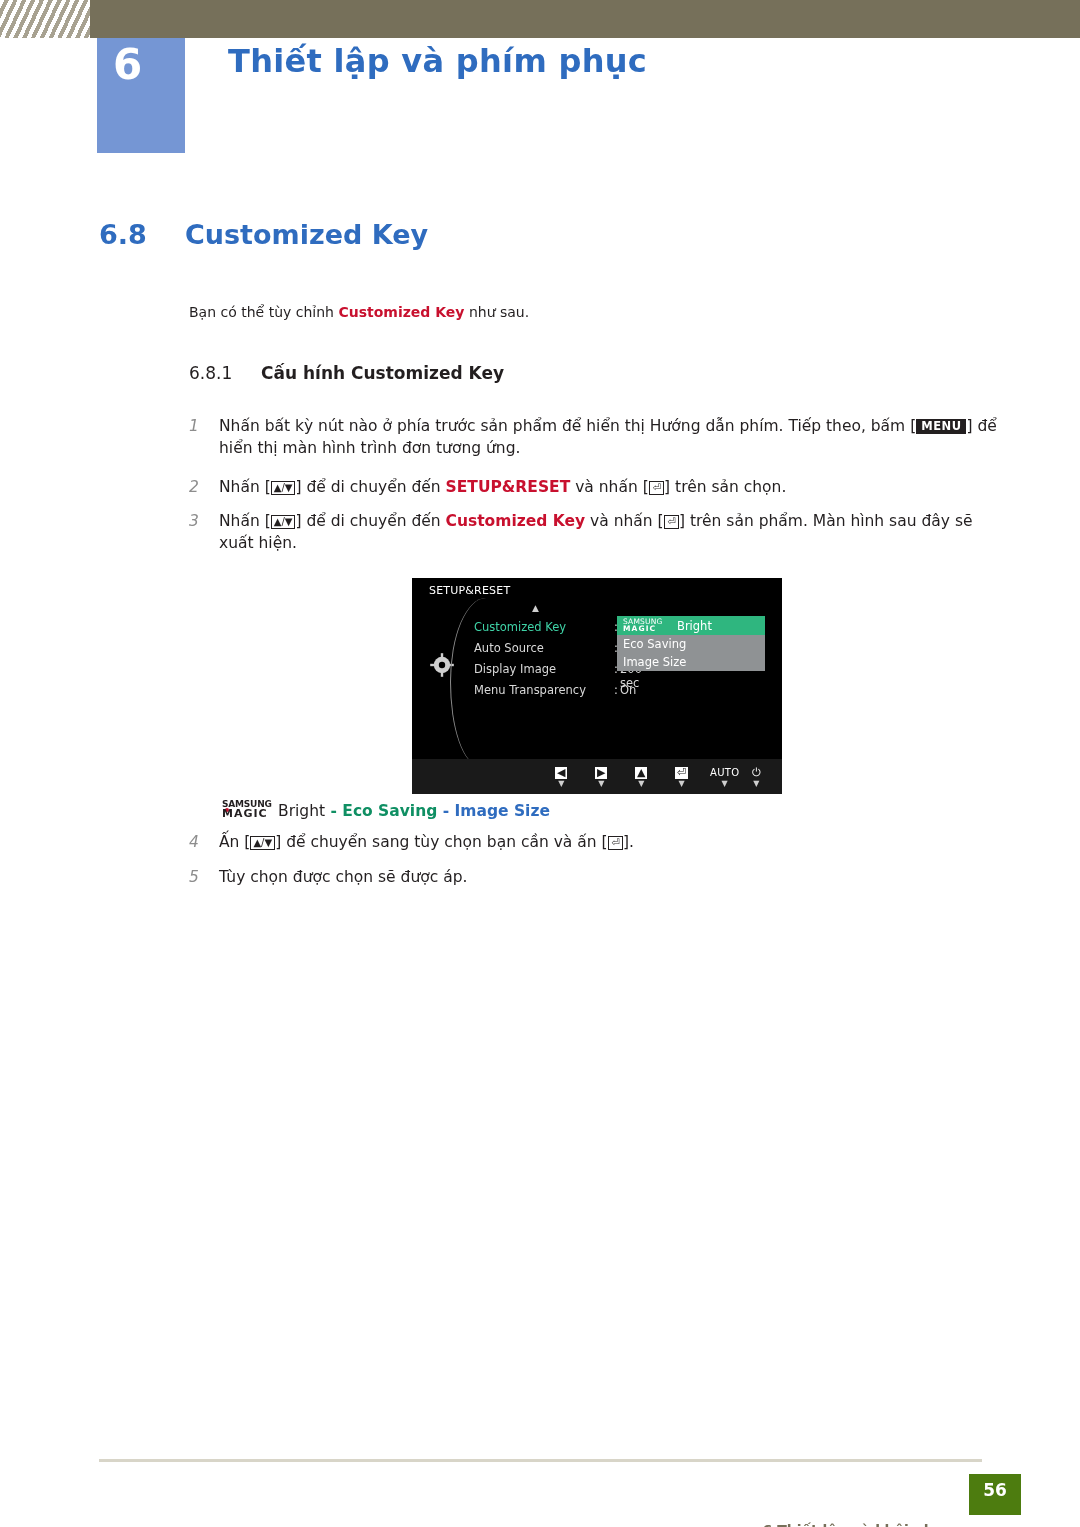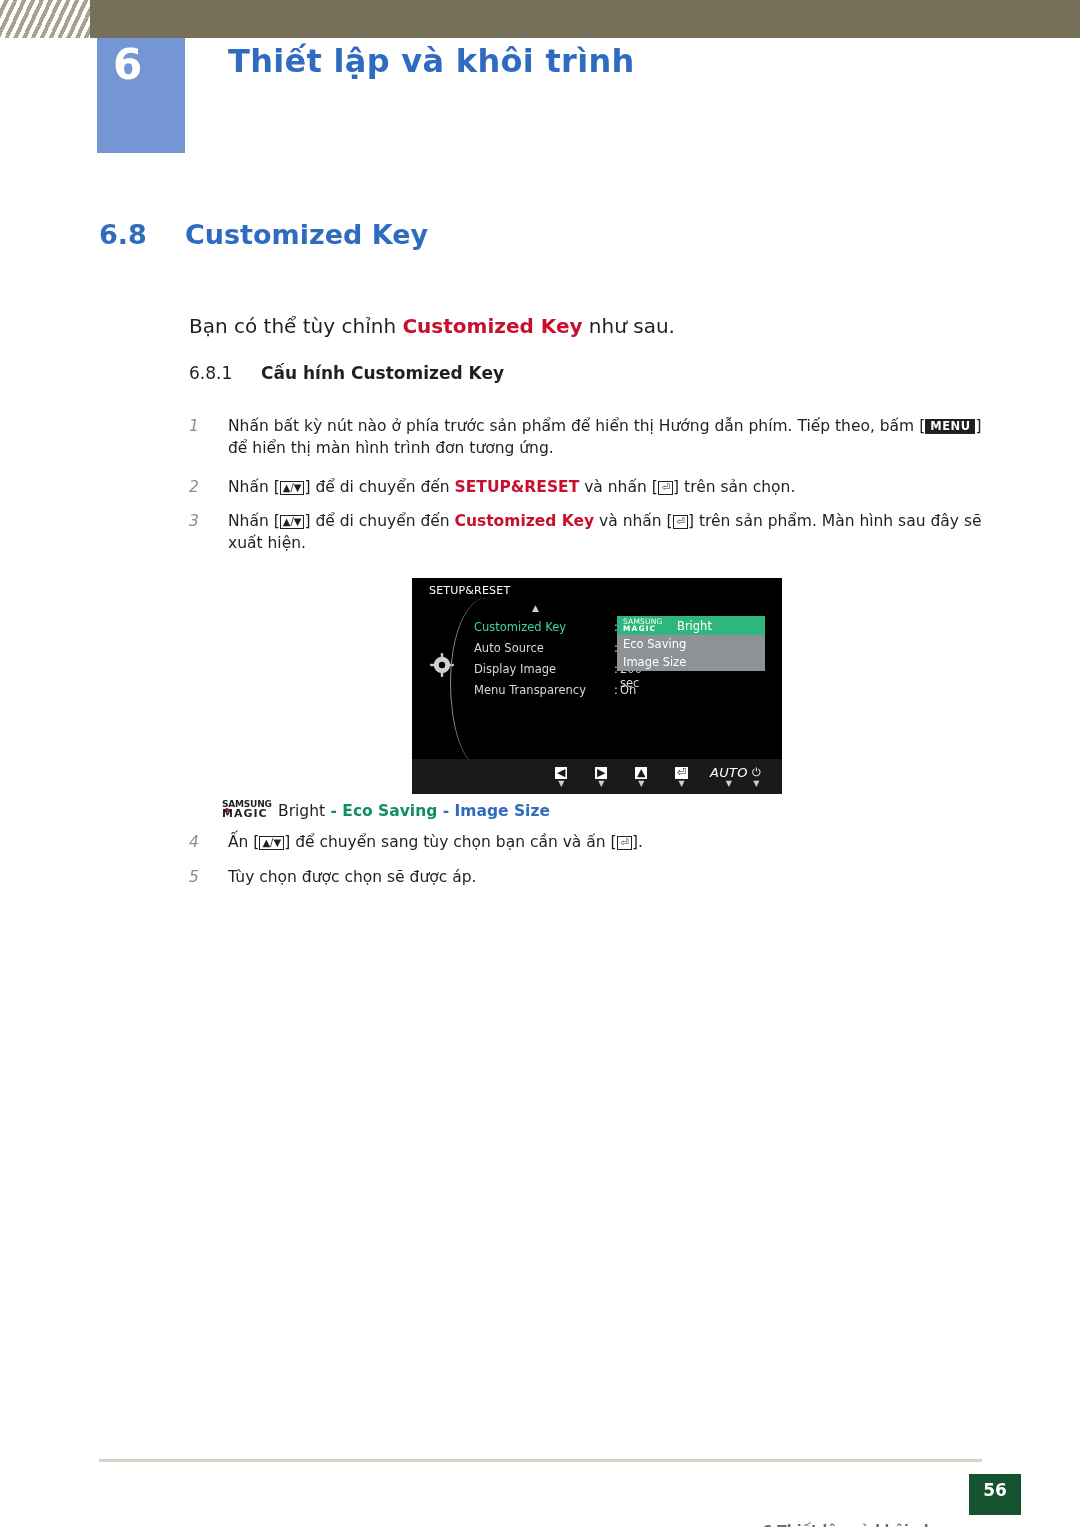"Thiết lập và khôi trình" div.chapter-title { text: khôi trình -> phím phục }
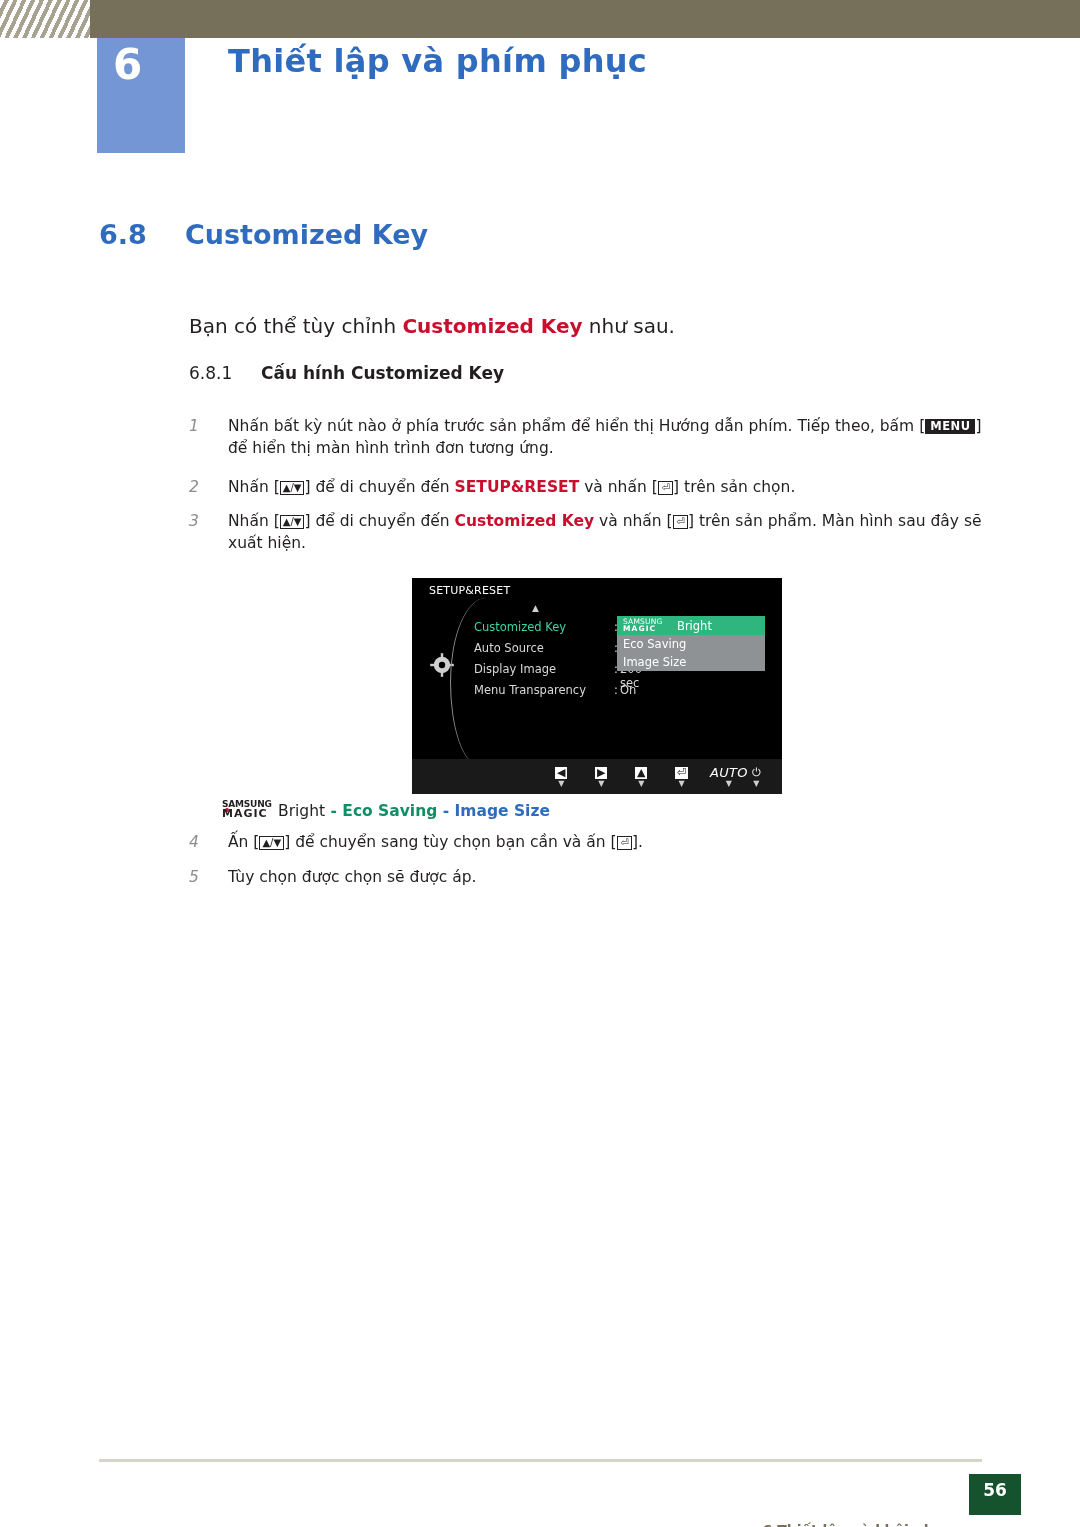"Bạn có thể tùy chỉnh" .intro { font-size: 20px -> 14px; top: 314px -> 304px }
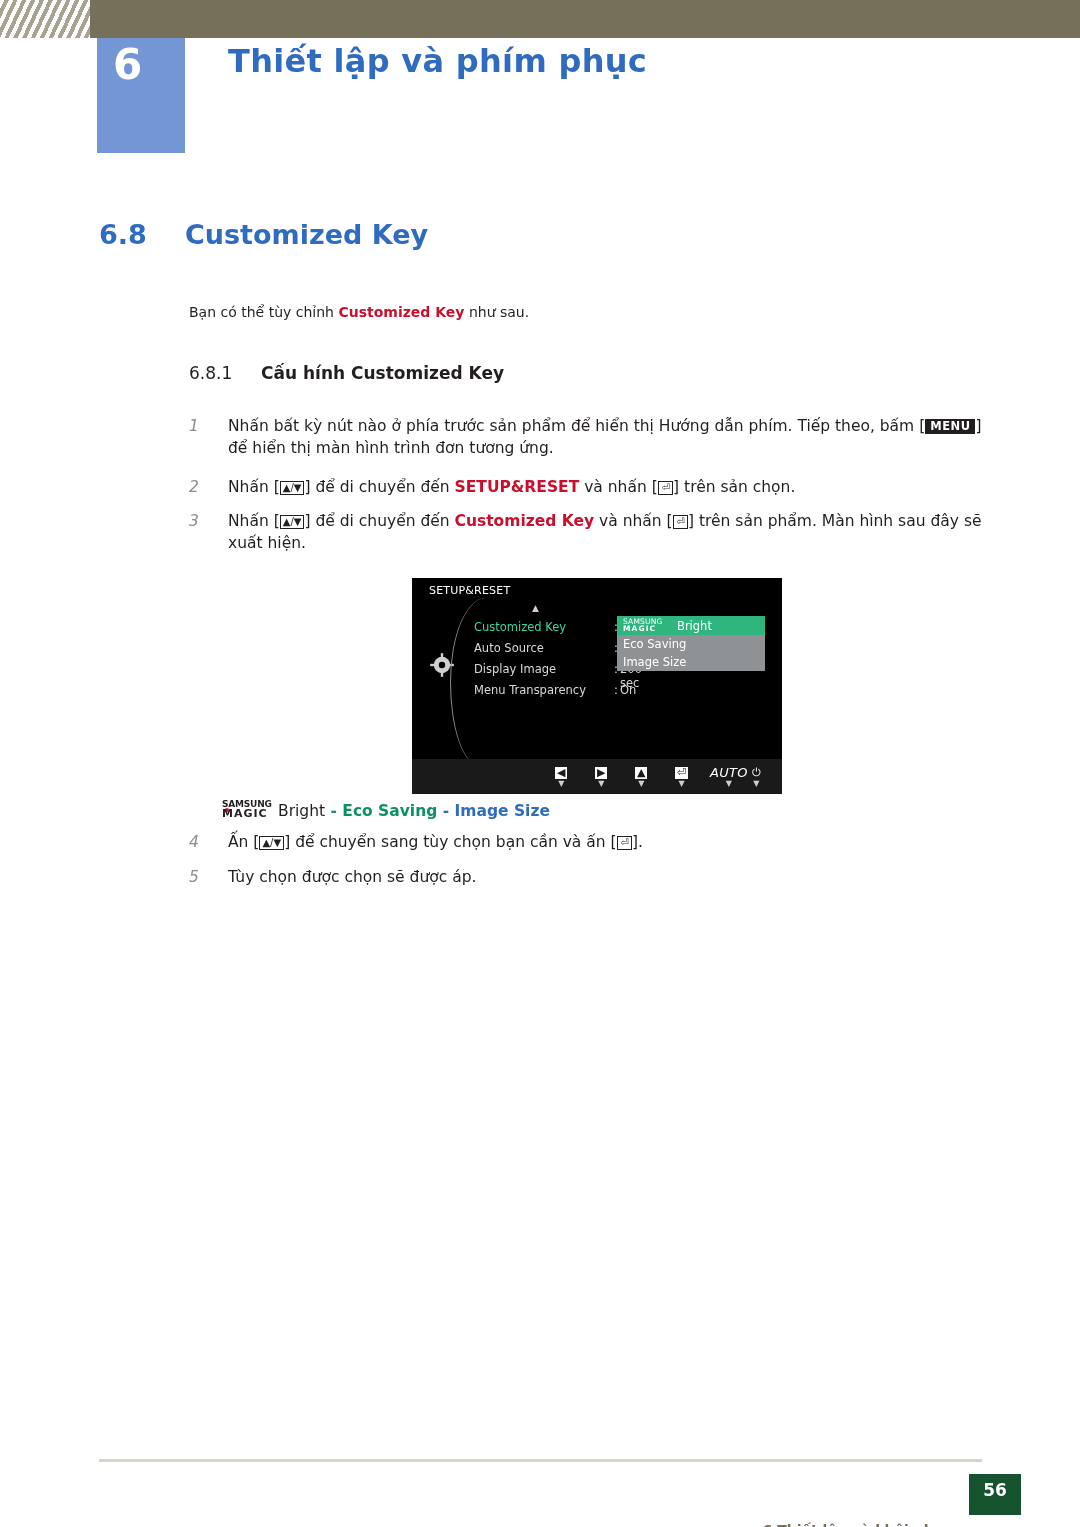"Nhấn bất kỳ nút nào" .step .body { margin-left: 39px -> 30px }
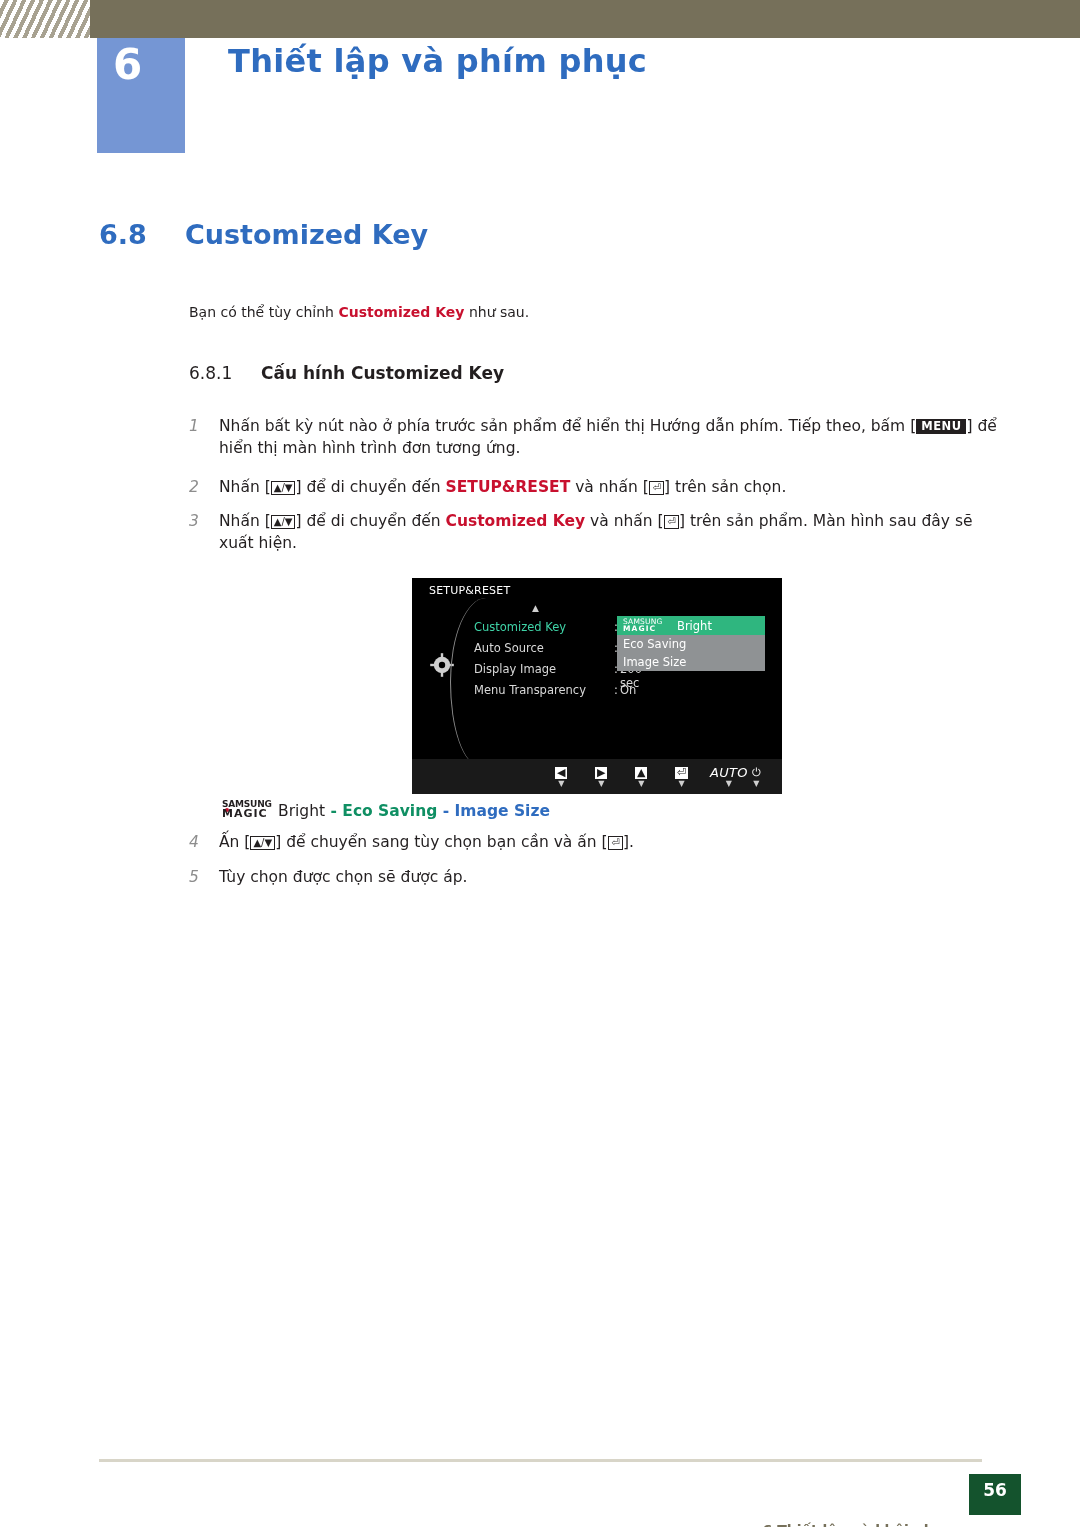"AUTO" span.ic { font-size: 13px -> 10px; font-style: italic -> none }
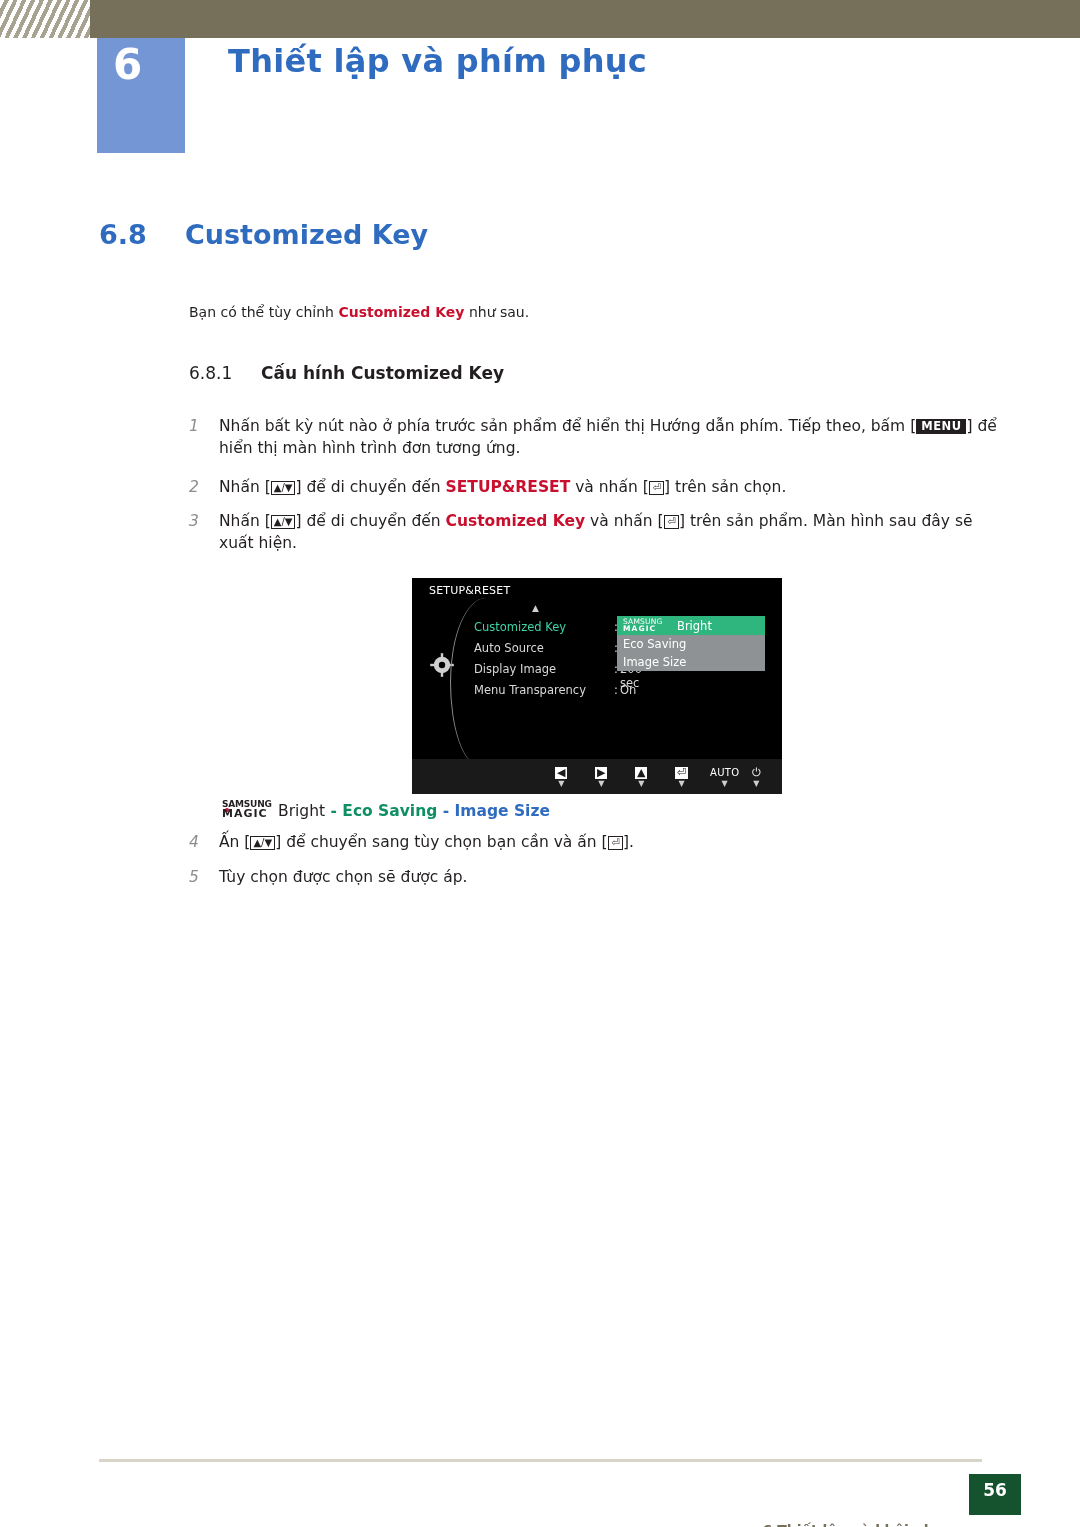"56" .footer-page { background: #14532d -> #4d7c0f }
